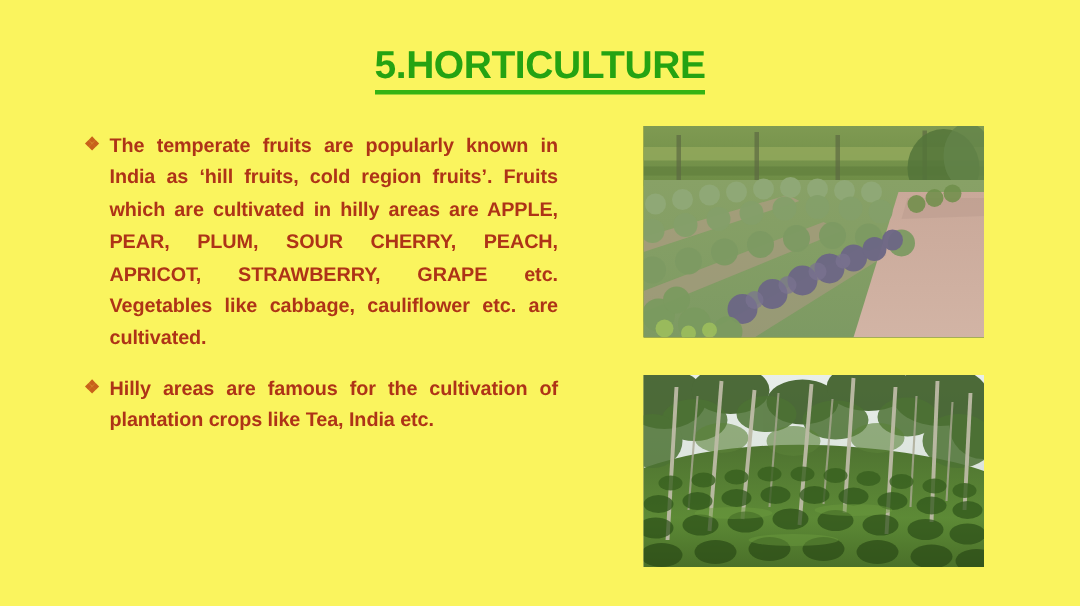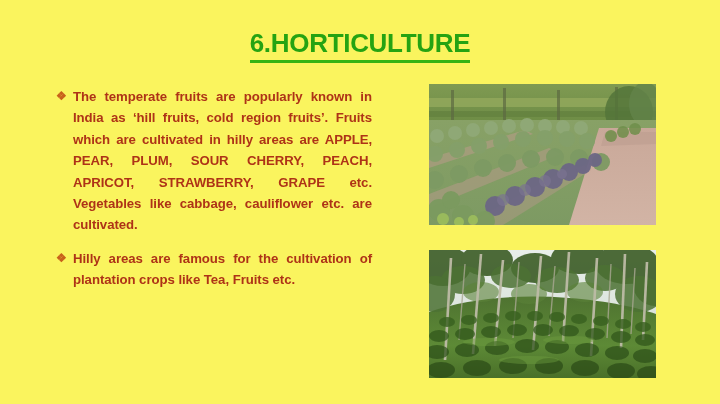"6.HORTICULTURE" span.title-text { text: 6.HORTICULTURE -> 5.HORTICULTURE }
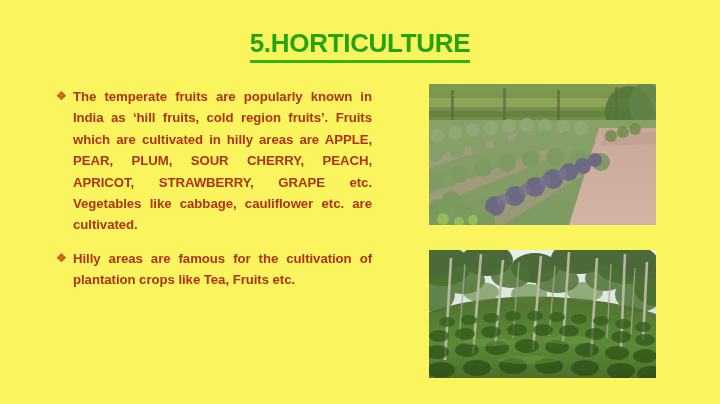"Tea, Fruits etc." span.tail { text: Fruits -> India }
